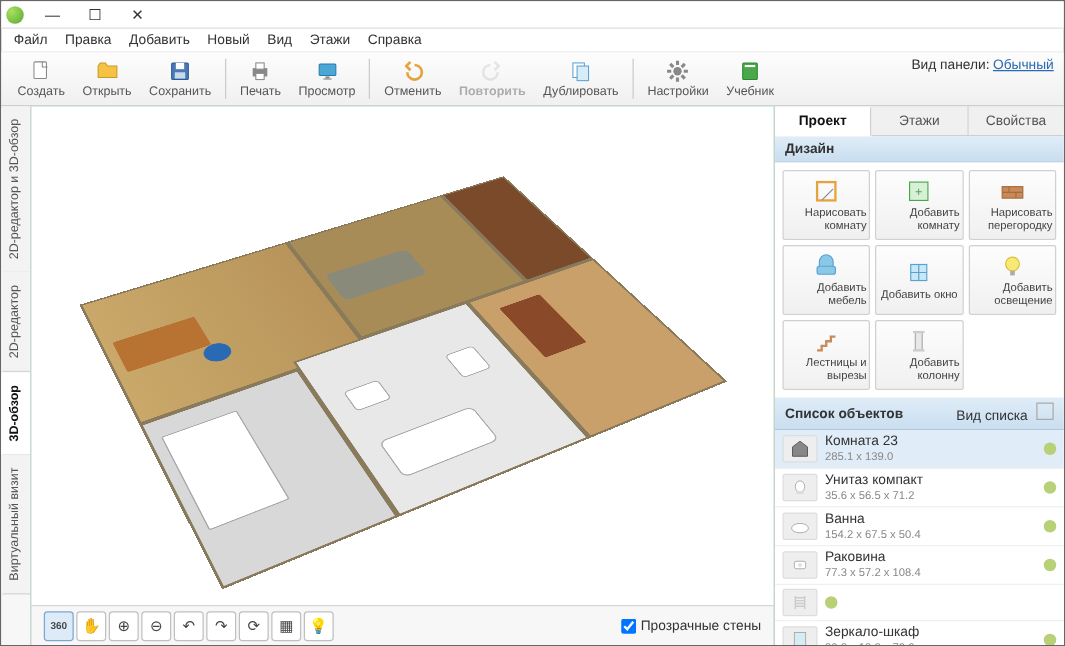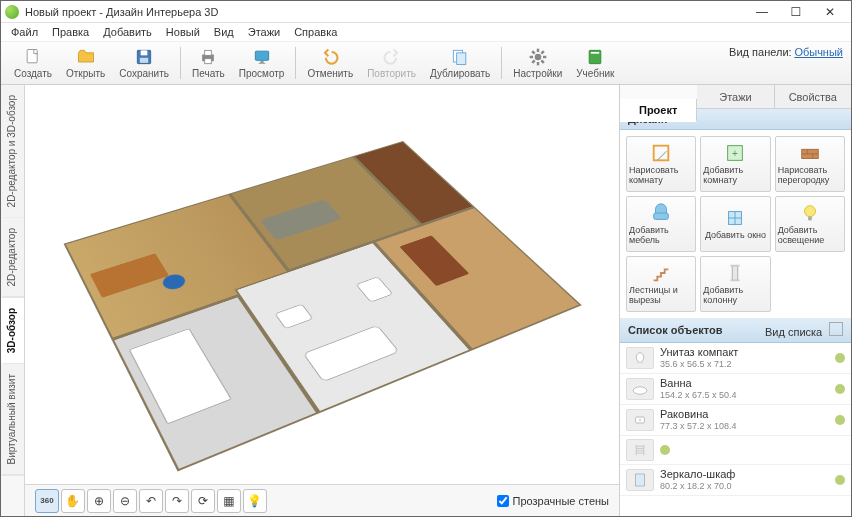"Новый проект - Дизайн Интерьера" div.title { html: <div>Новый проект - Дизайн Интерьера 3D</div> -> none }
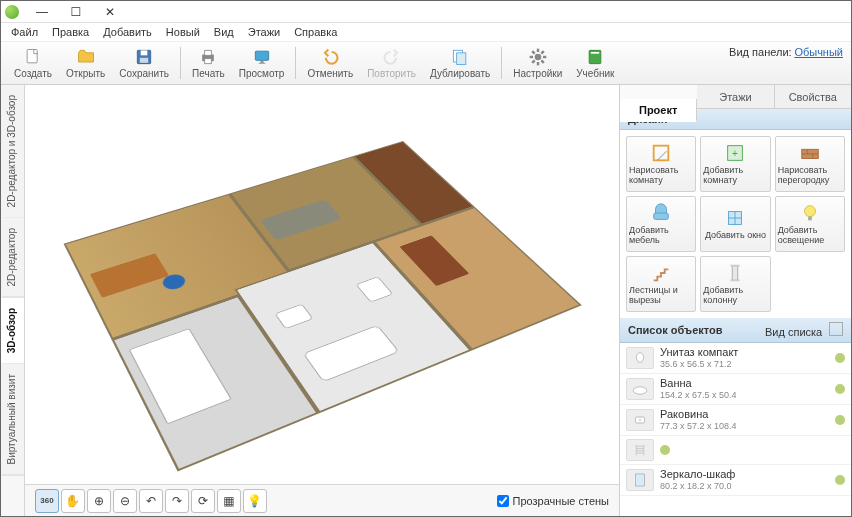"Повторить" div.tbtn { font-weight: none -> bold }
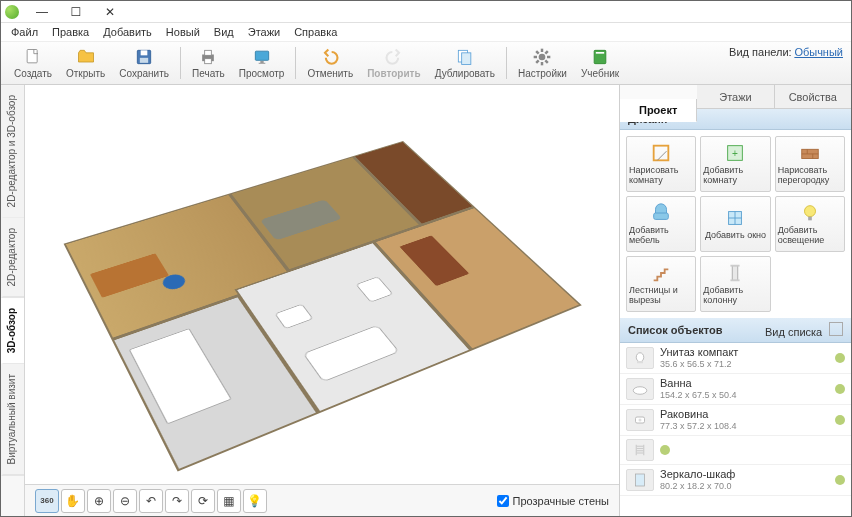"Проект" .ptab.active { top: 14px -> 1px }
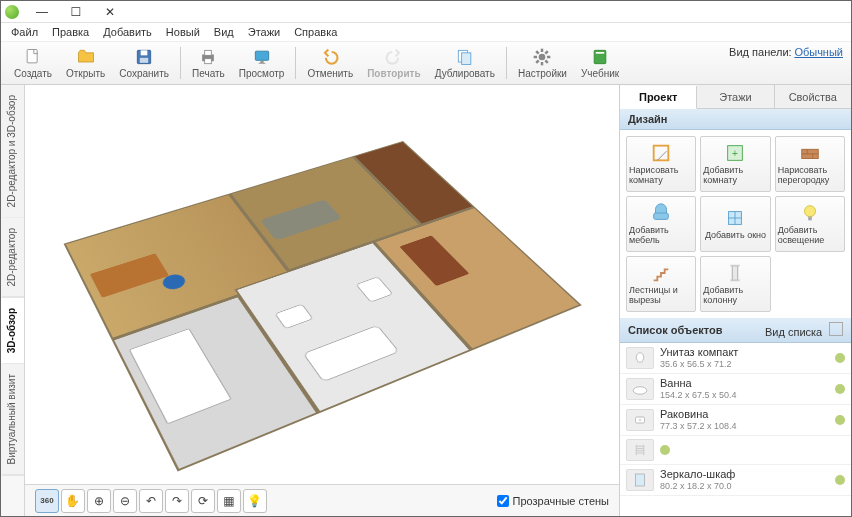"Нарисовать комнату" .gbtn span { text-align: left -> right }
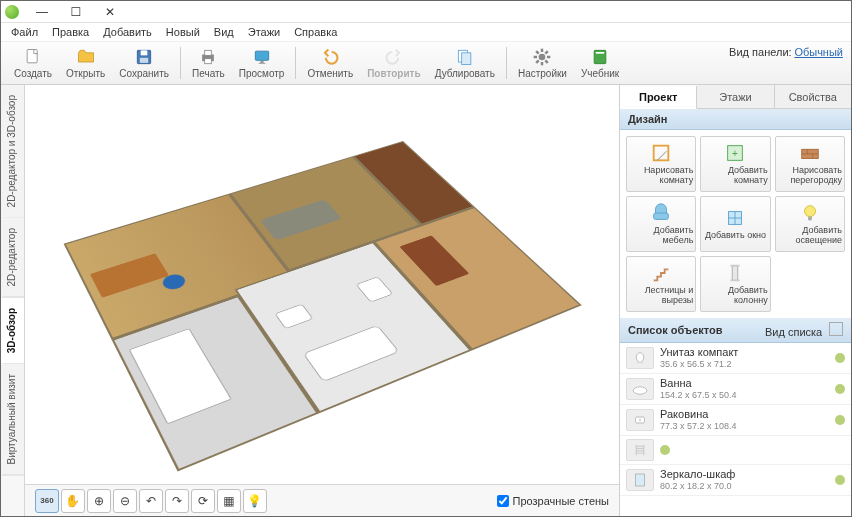"Комната 23" div.obj { html: none -> <div> <div> <svg> <path></path> </svg> </div> <div> <div>Комната 23</div> <div>285.1 x 139.0</div> </div> <div></div> </div> }
